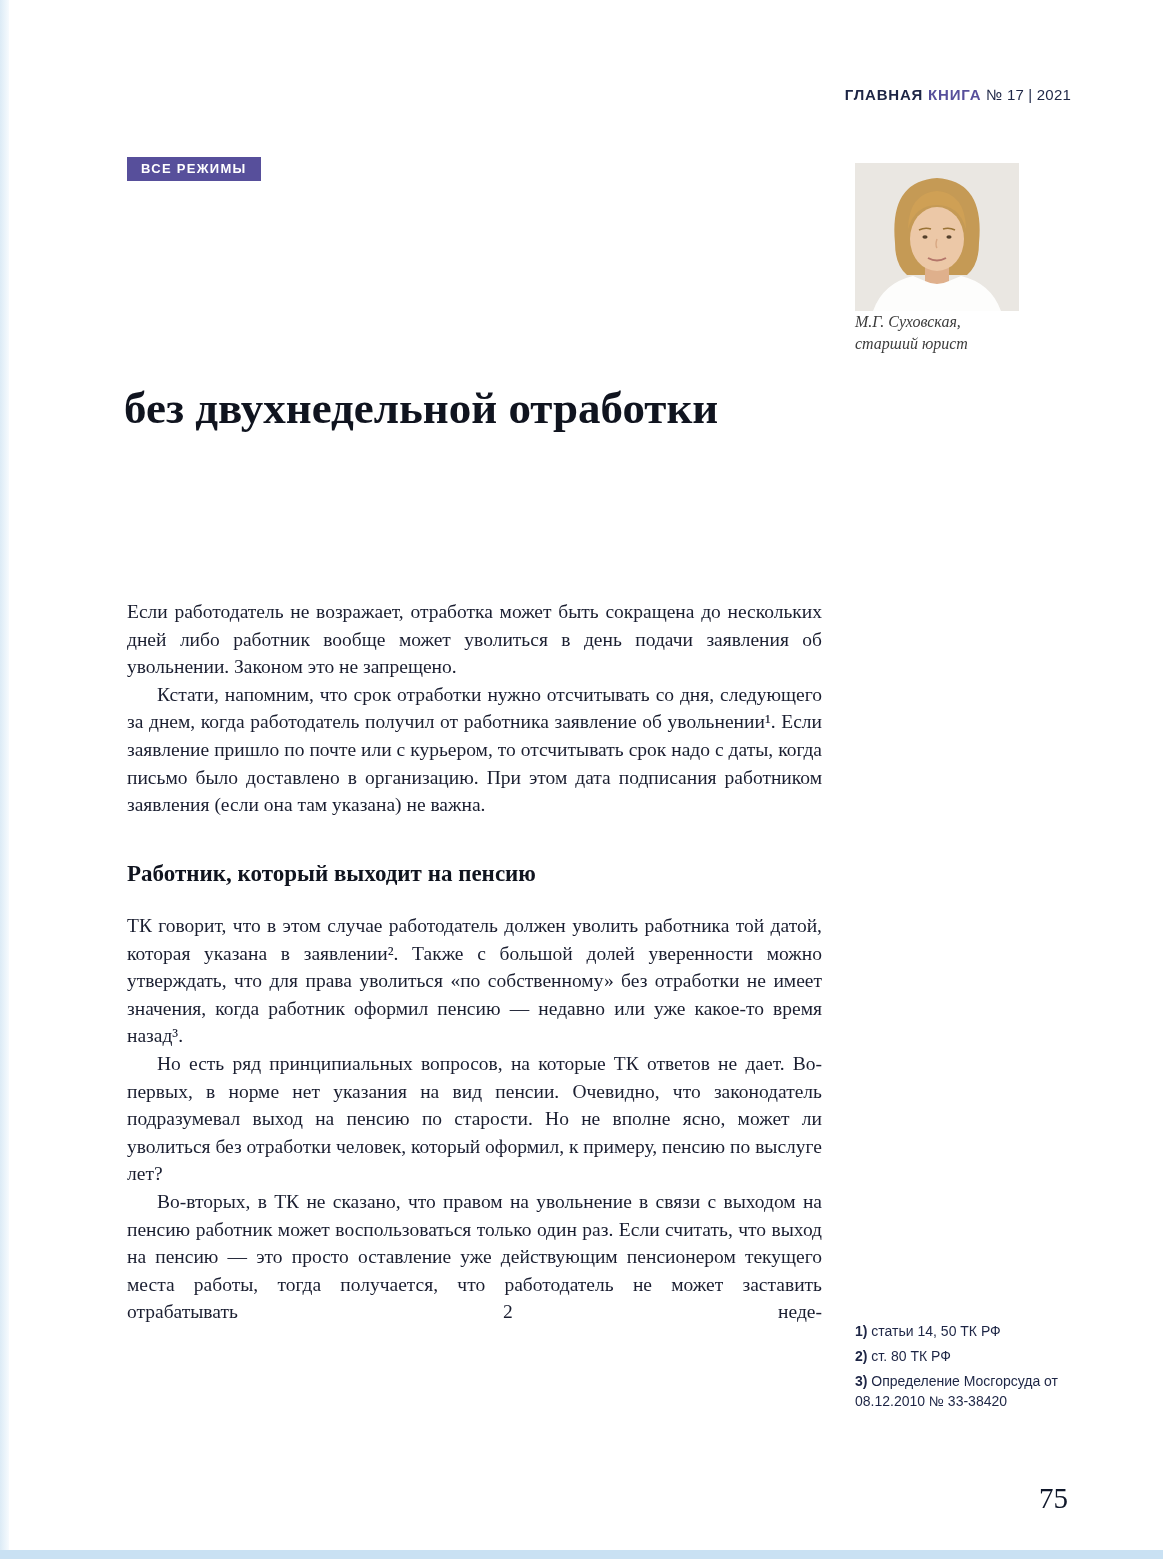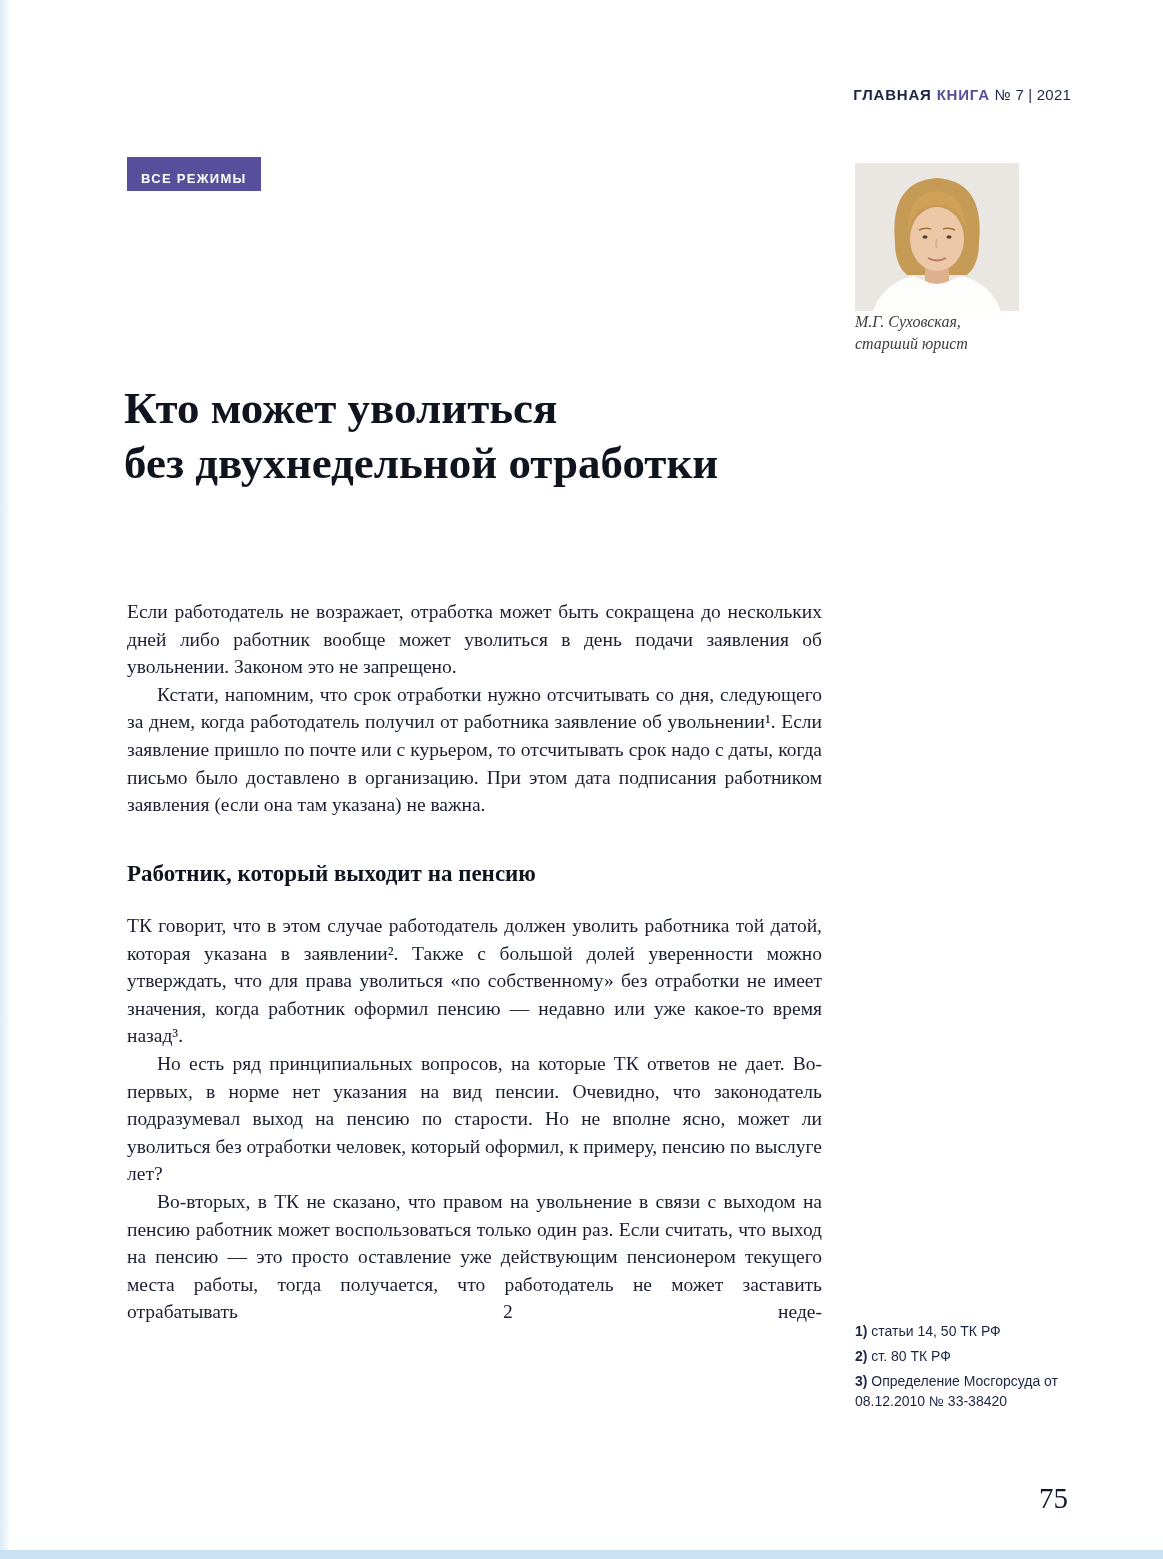"№ 7 | 2021" span.mh-issue { text: 7 -> 17 }
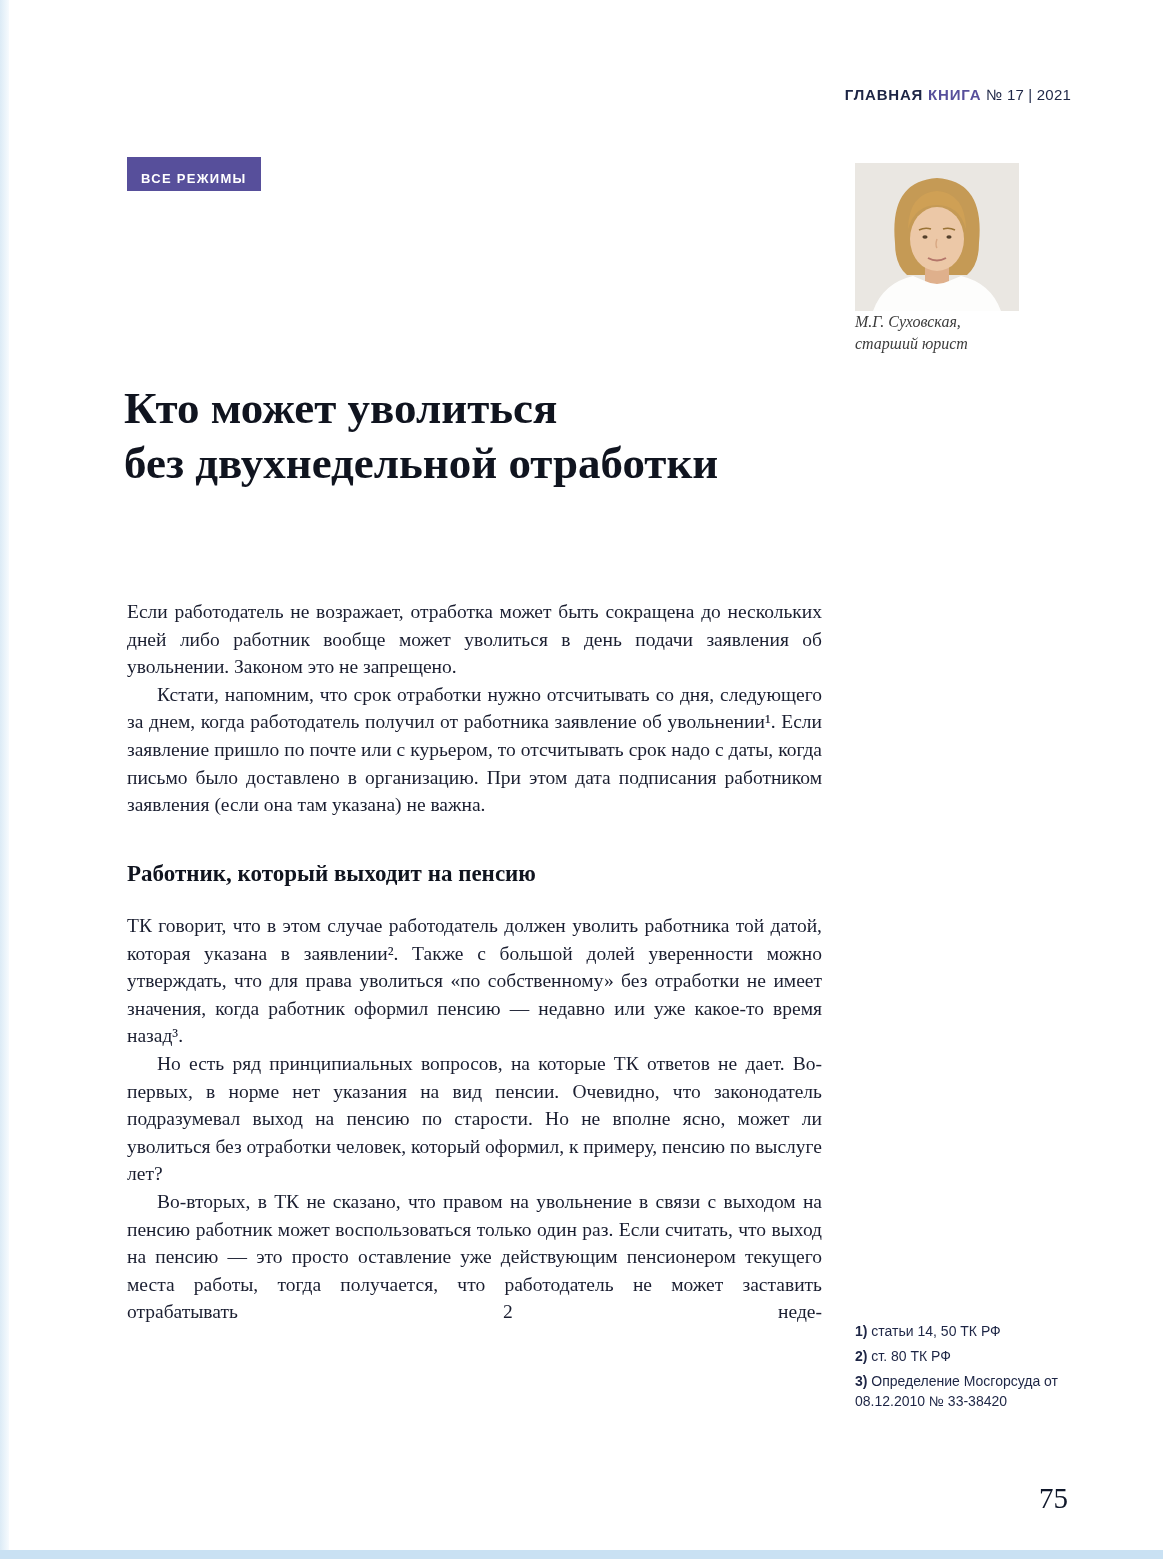"ВСЕ РЕЖИМЫ" .badge { padding: 14px 14px 5px -> 4px 14px 5px }
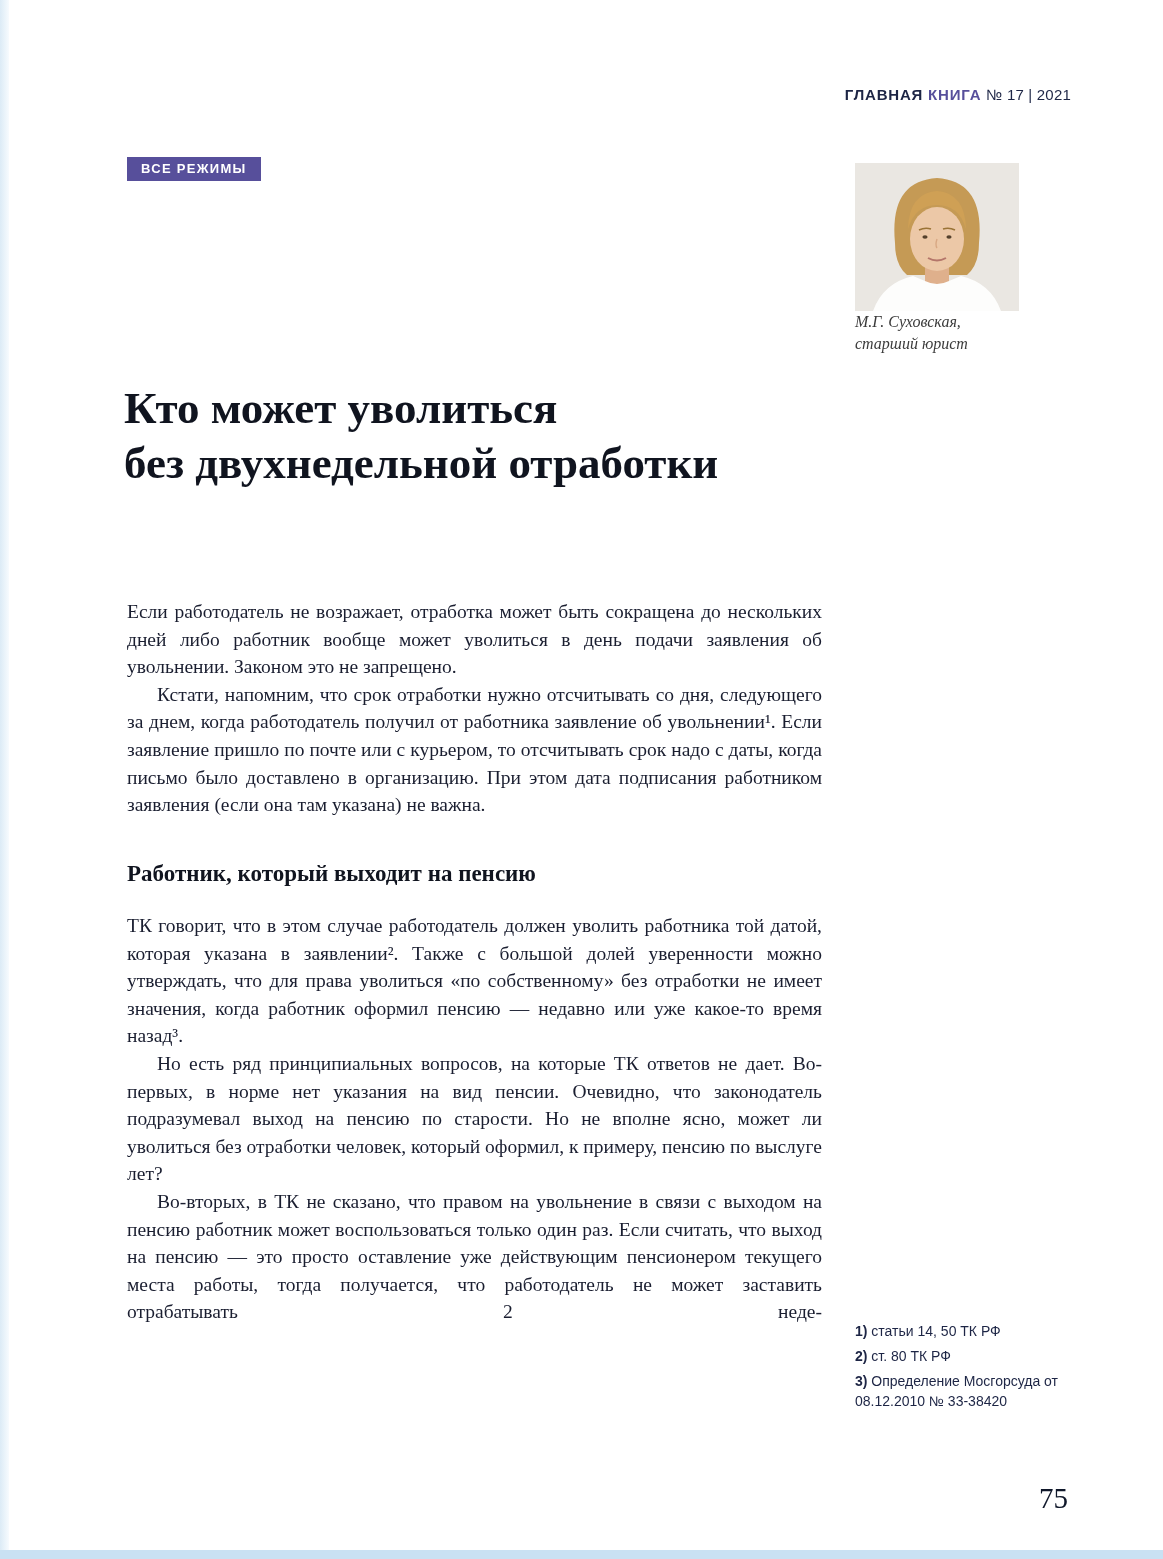"Кто может уволиться" span { html: <span>Кто может уволиться</span> -> none }
